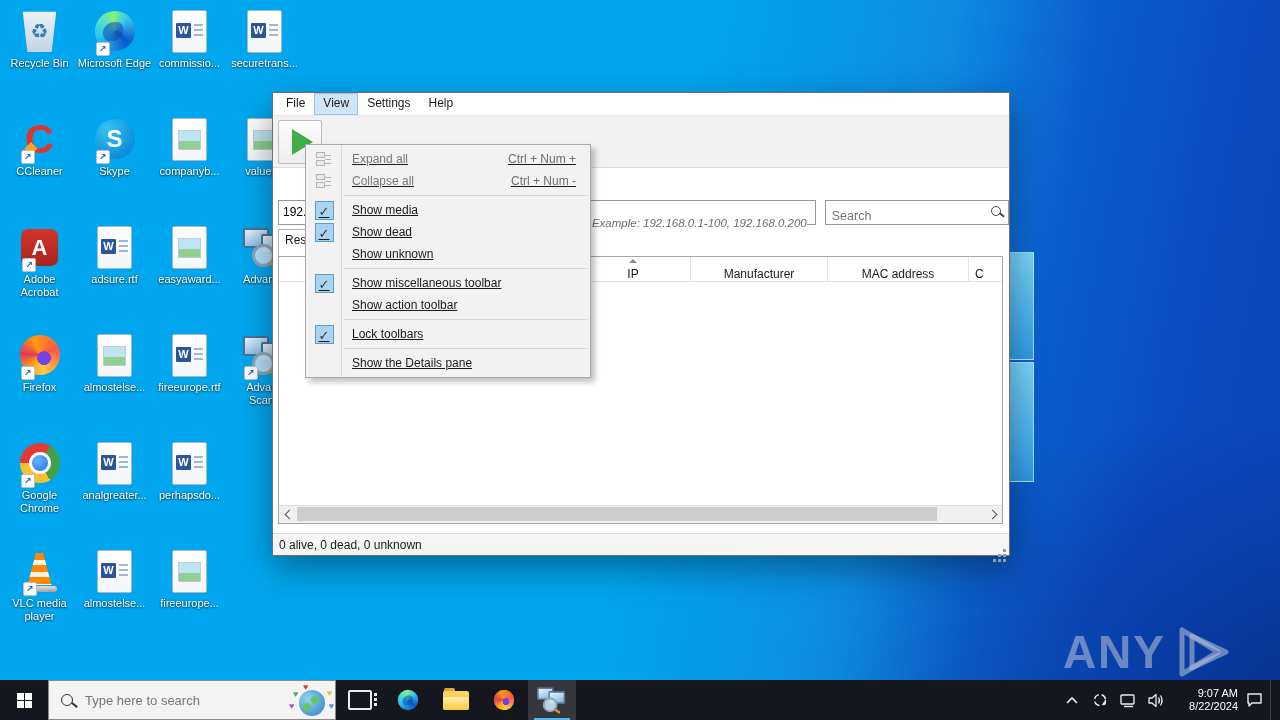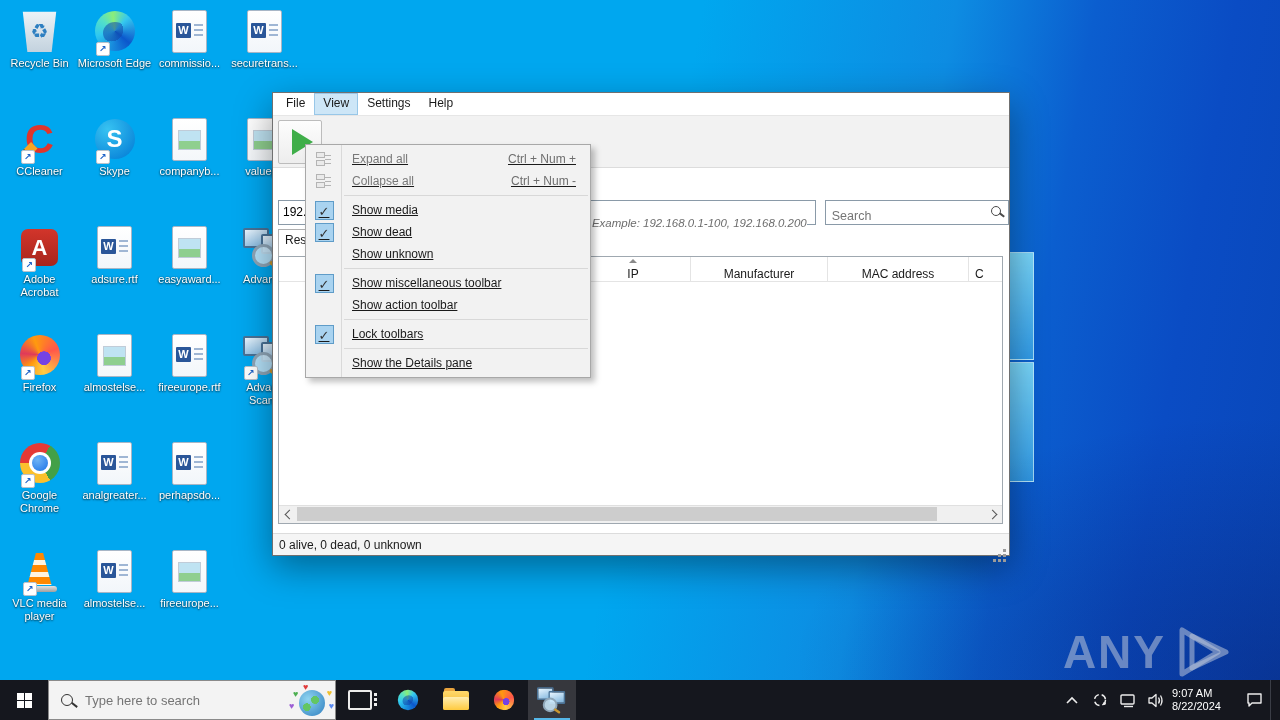"9:07 AM" .clock { text-align: left -> right }
